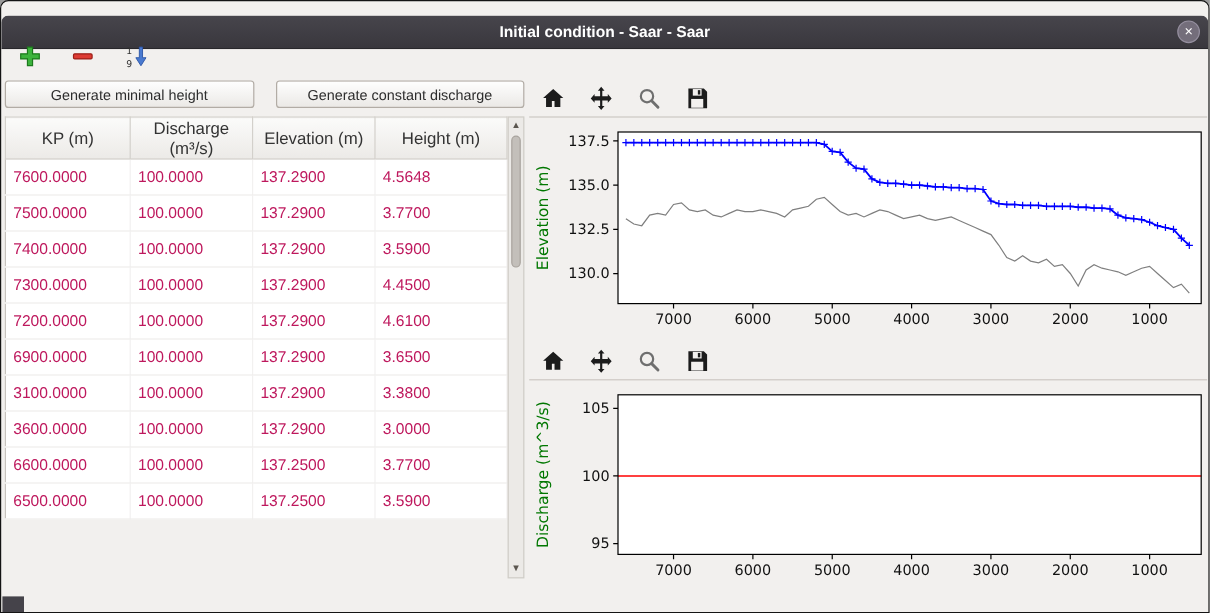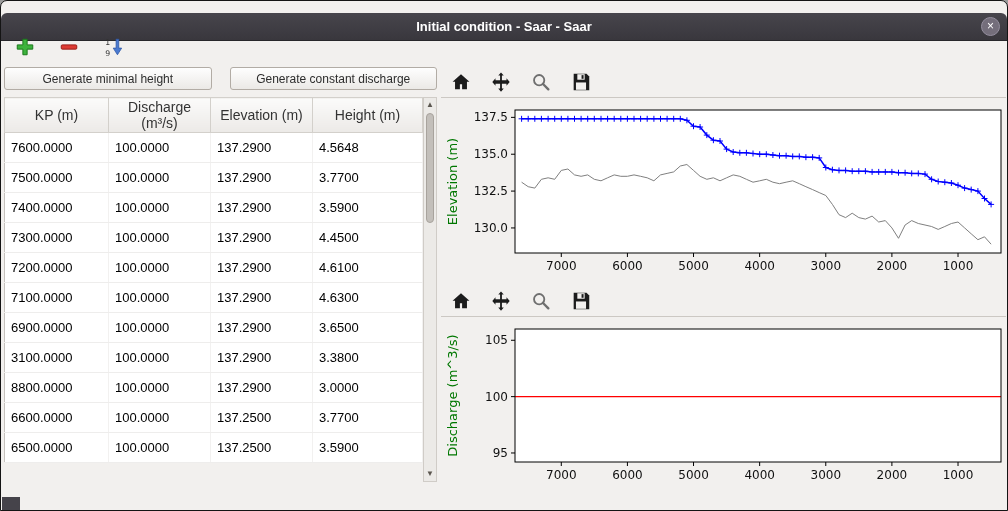"7600.0000" table.grid td { color: #000000 -> #be185d }
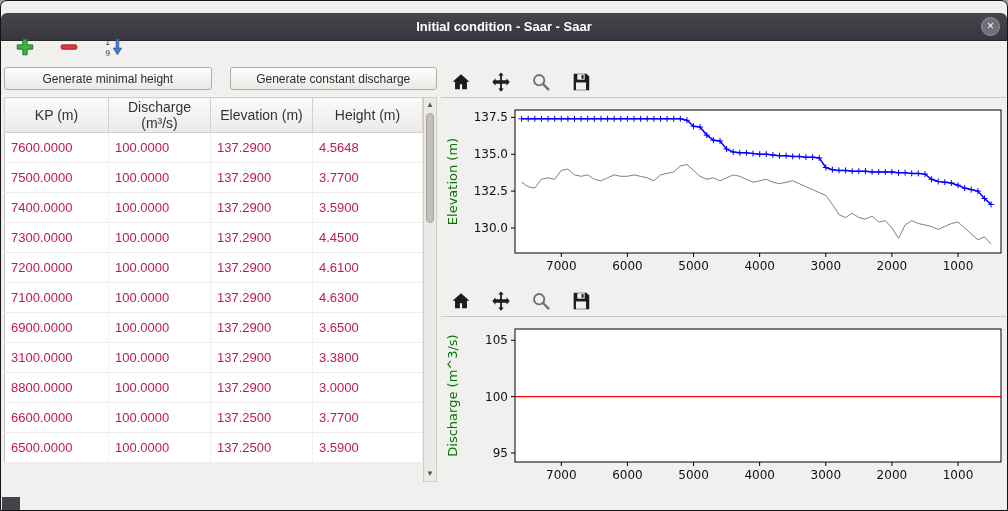"7100.0000" tr { html: <tr> <td>7100.0000</td> <td>100.0000</td> <td>137.2900</td> <td>4.6300</td> </tr> -> none }
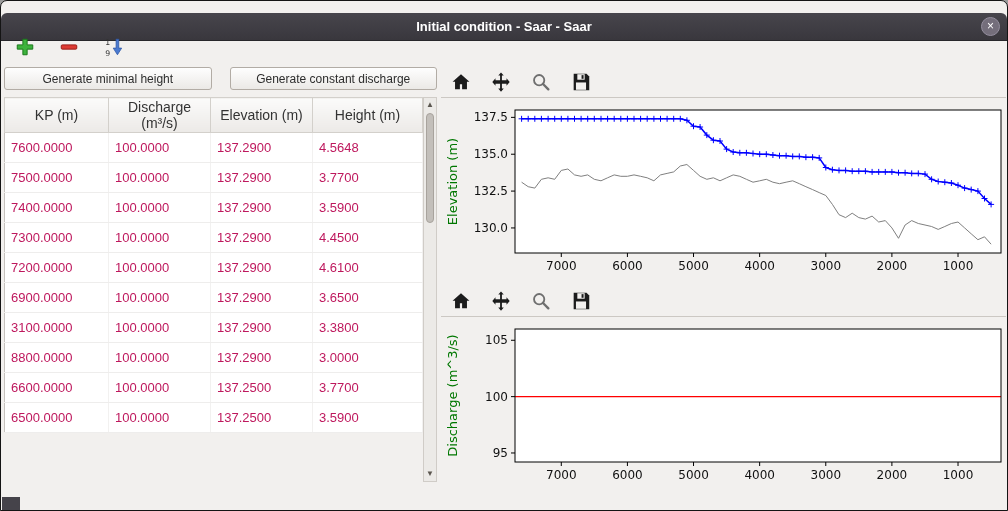"8800.0000" td { text: 8800.0000 -> 3600.0000 }
